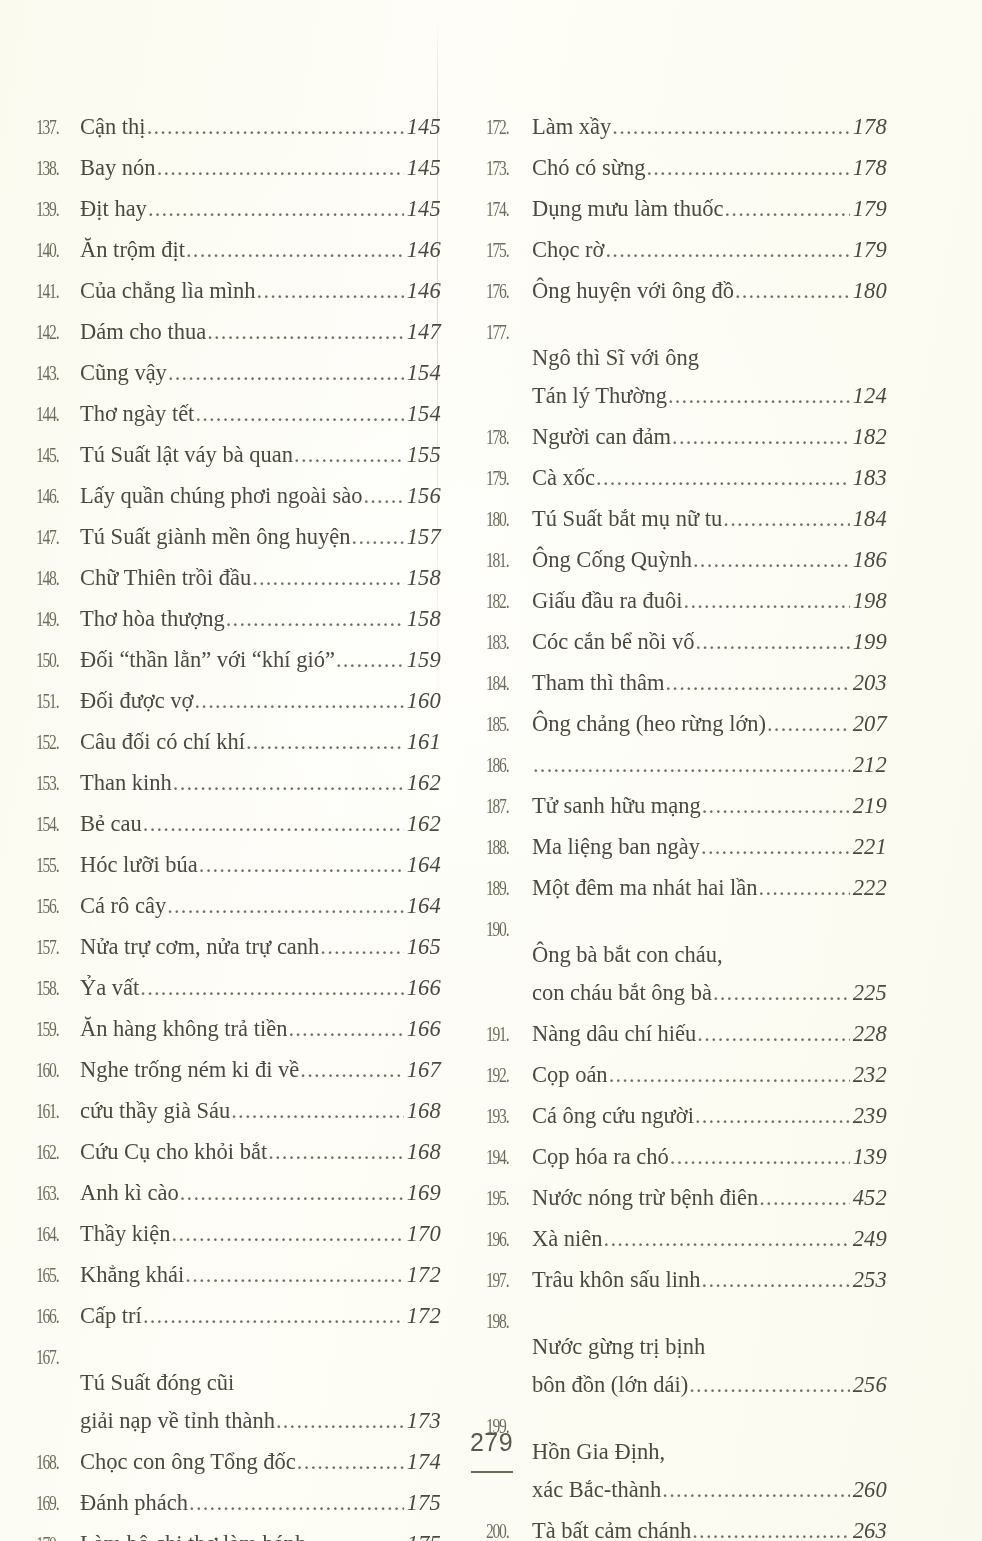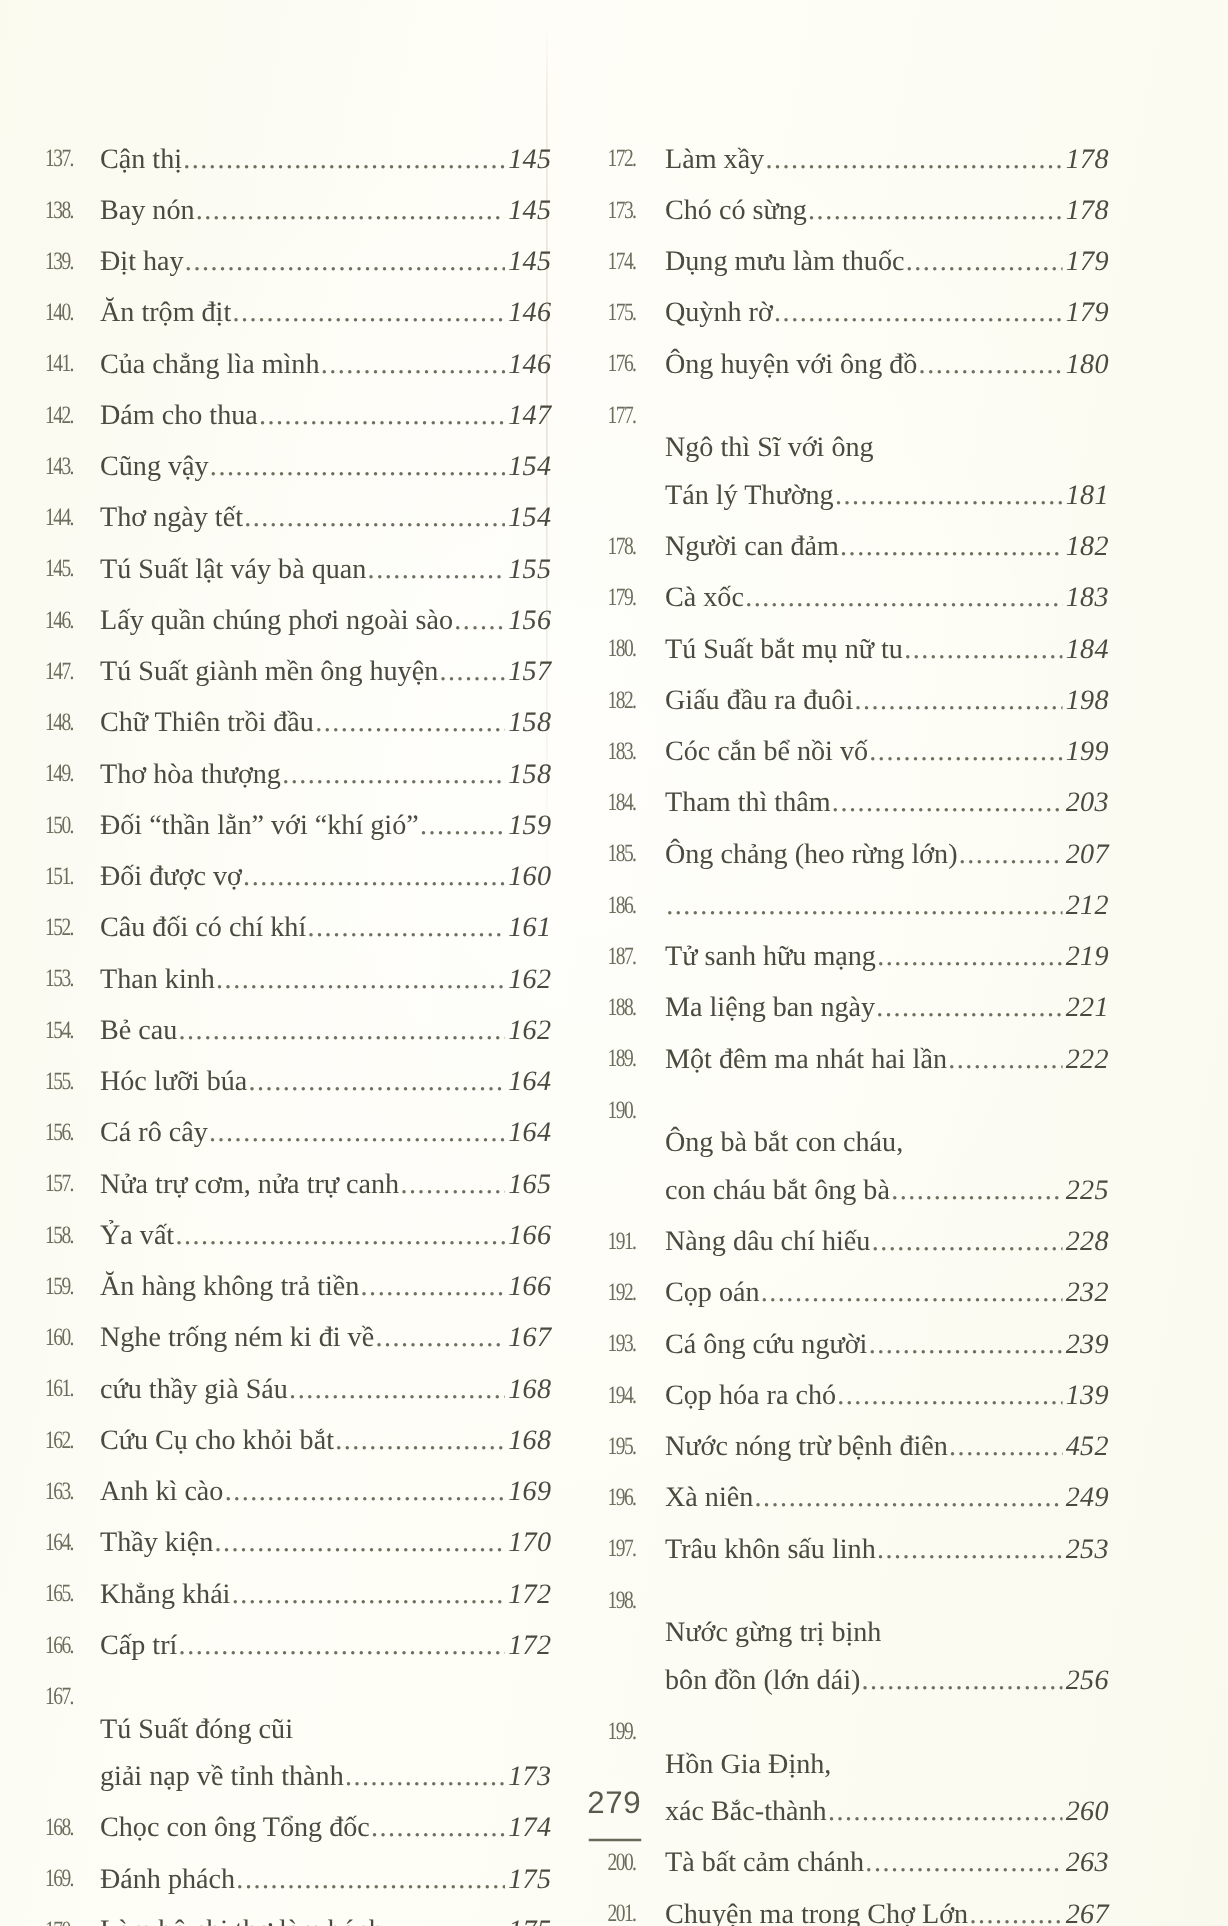"Quỳnh rờ" span.toc-title { text: Quỳnh -> Chọc }
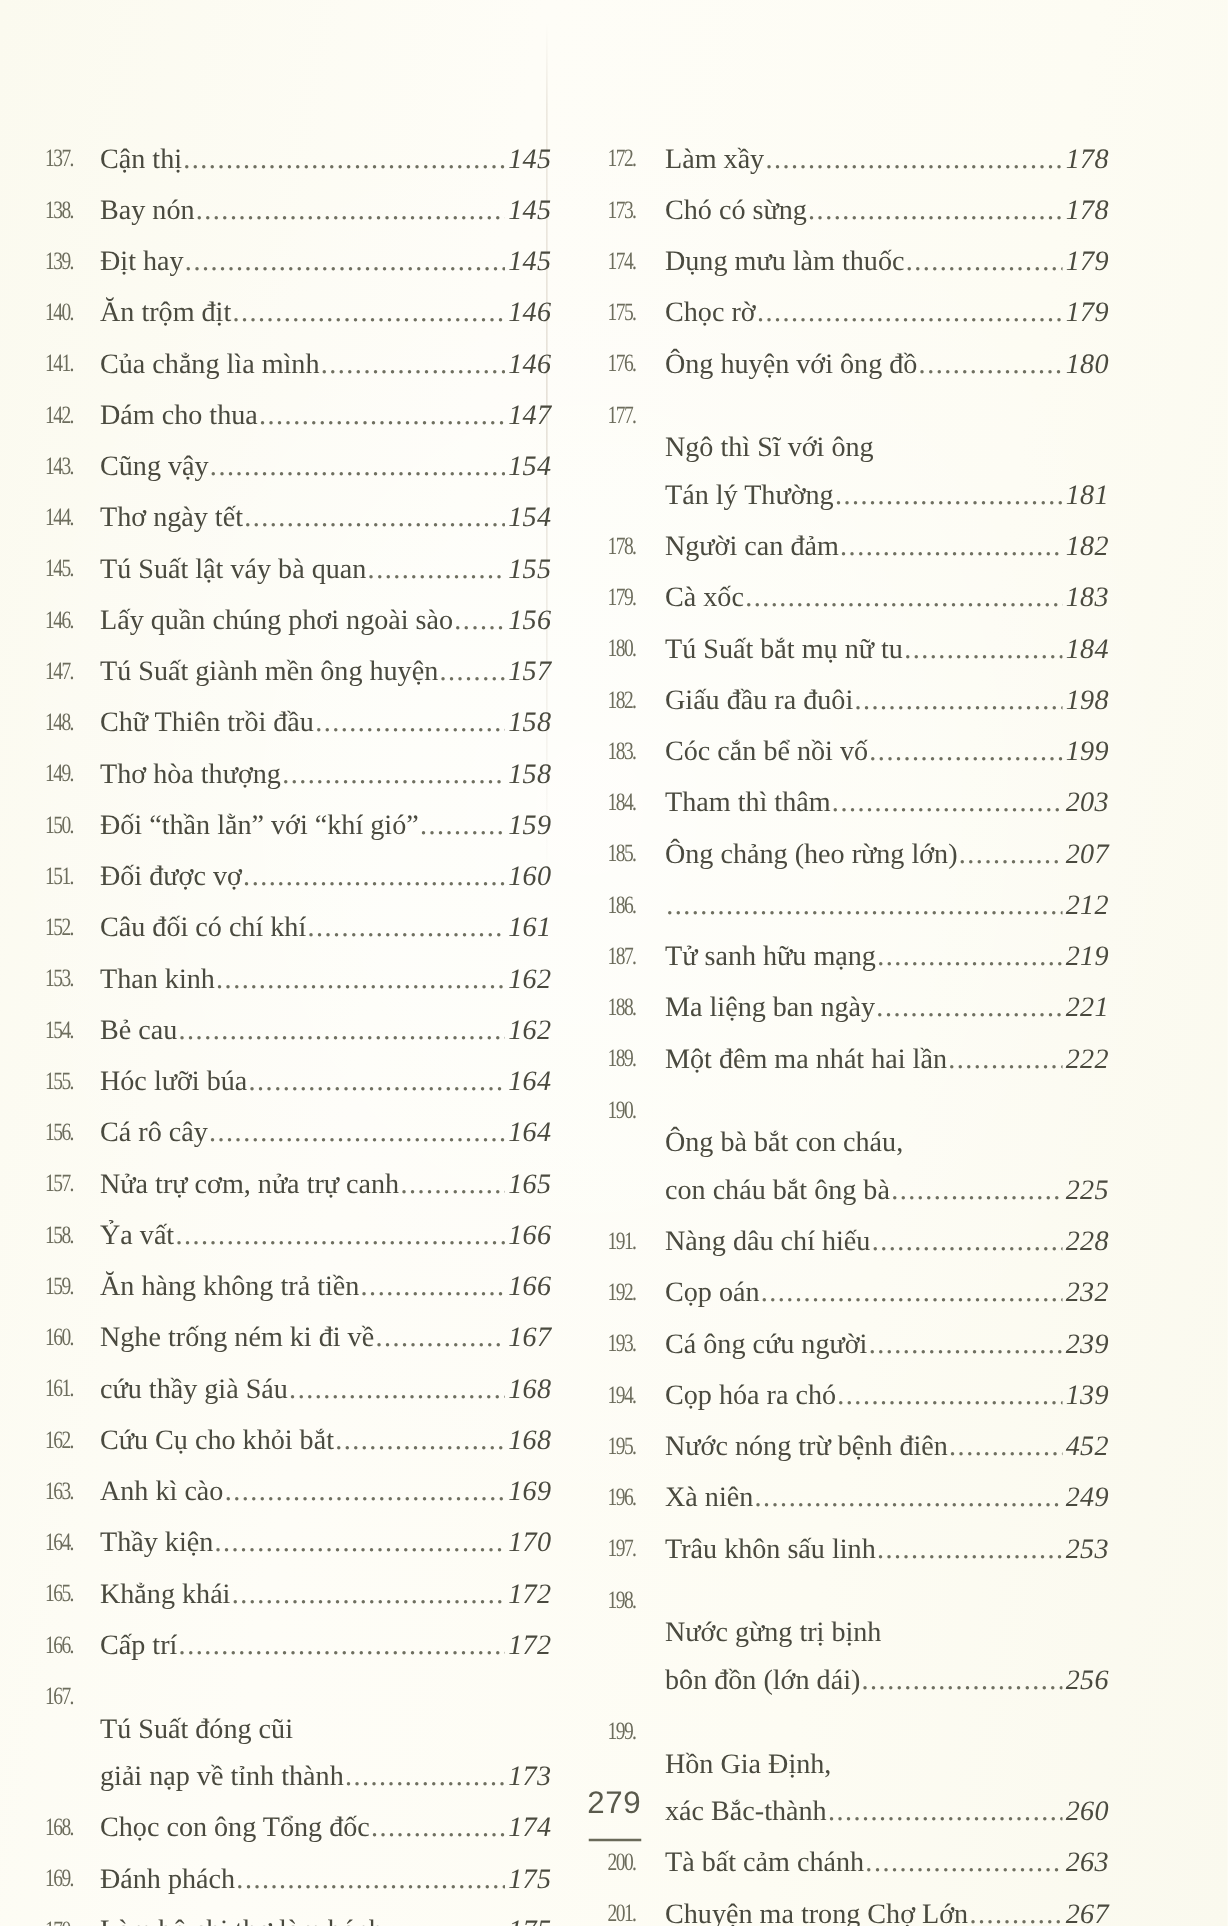"181" span.toc-page { text: 181 -> 124 }
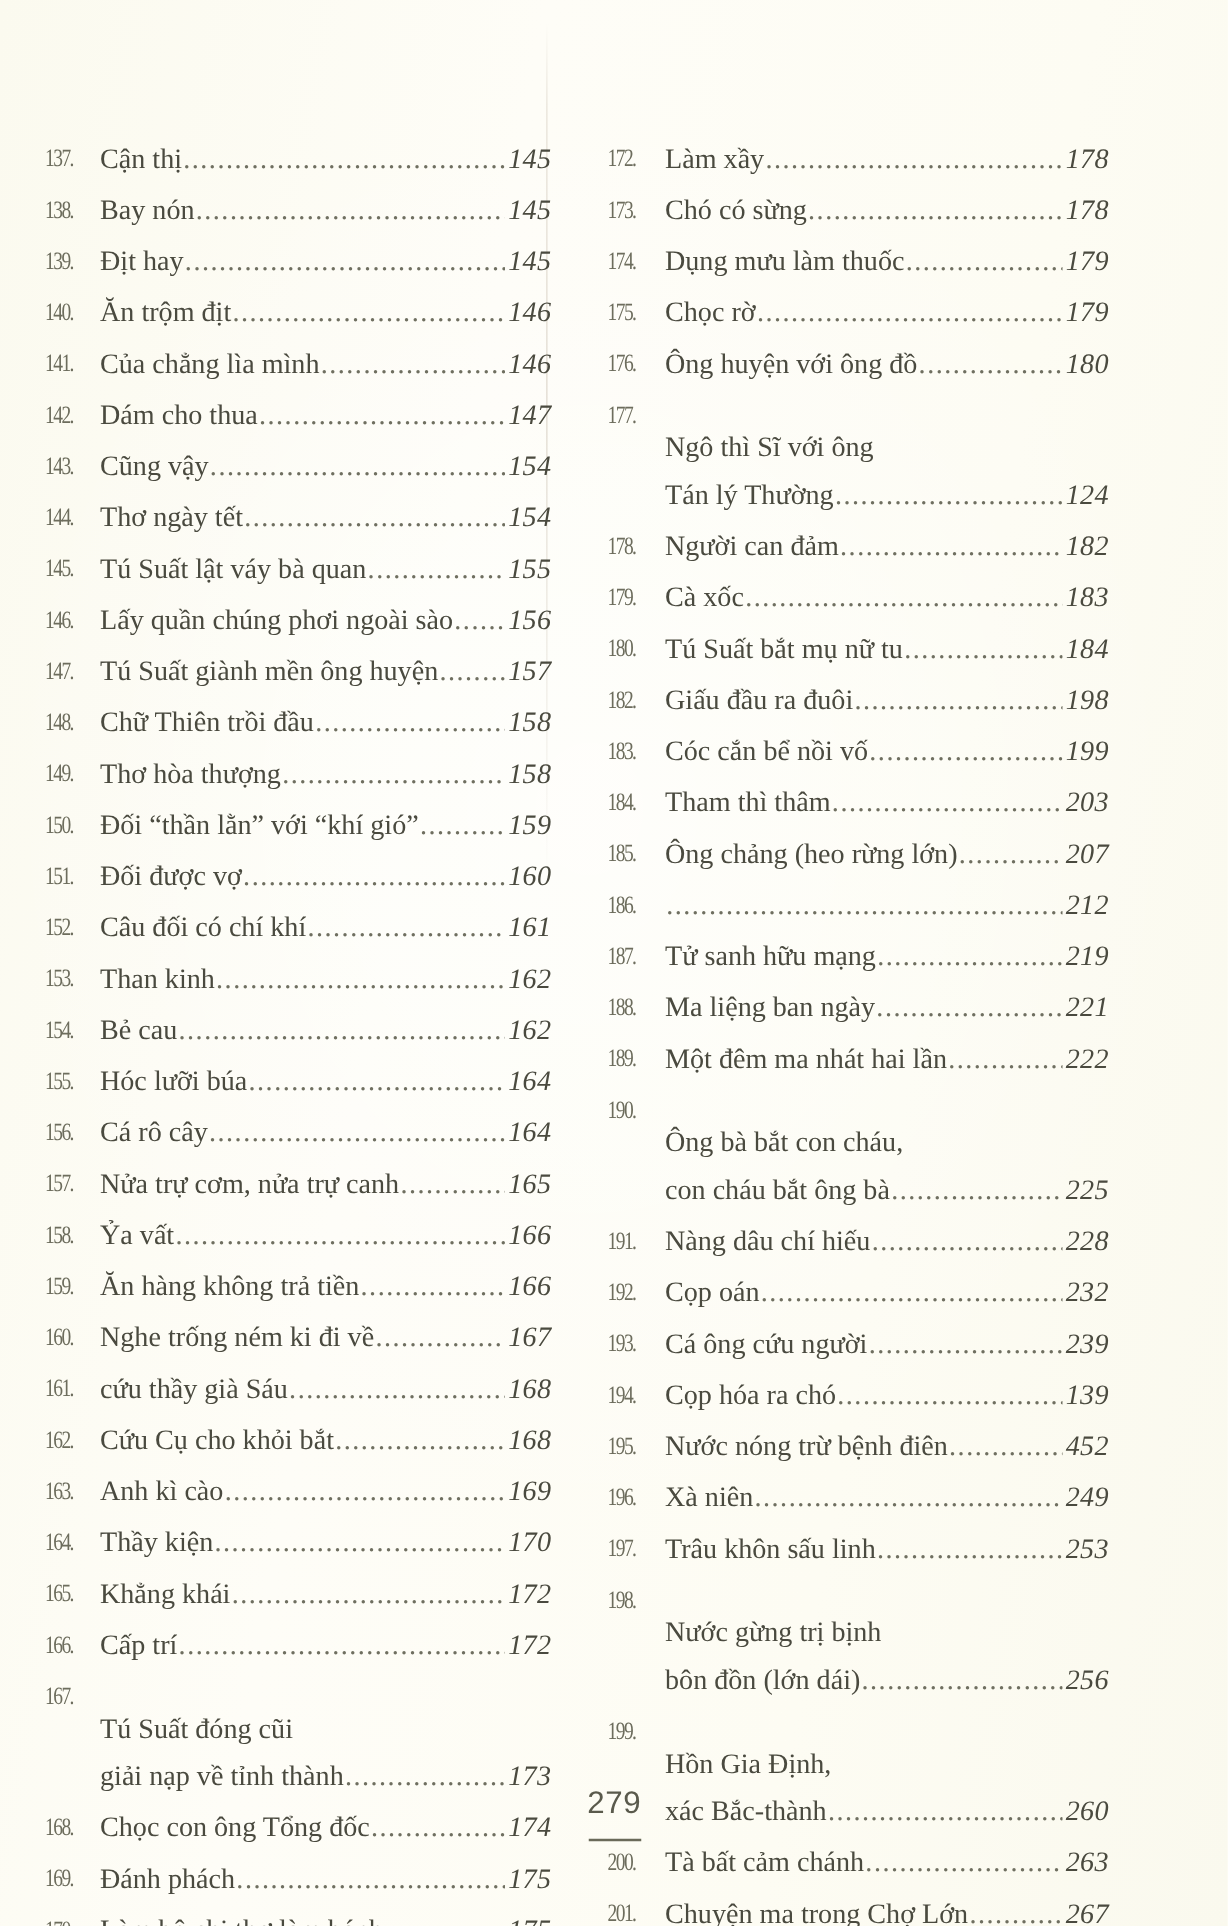"181." div.toc-entry { html: none -> <div> <div>181.</div> <div> <div> <span>Ông Cống Quỳnh</span> <span></span> <span>186</span> </div> </div> </div> }
